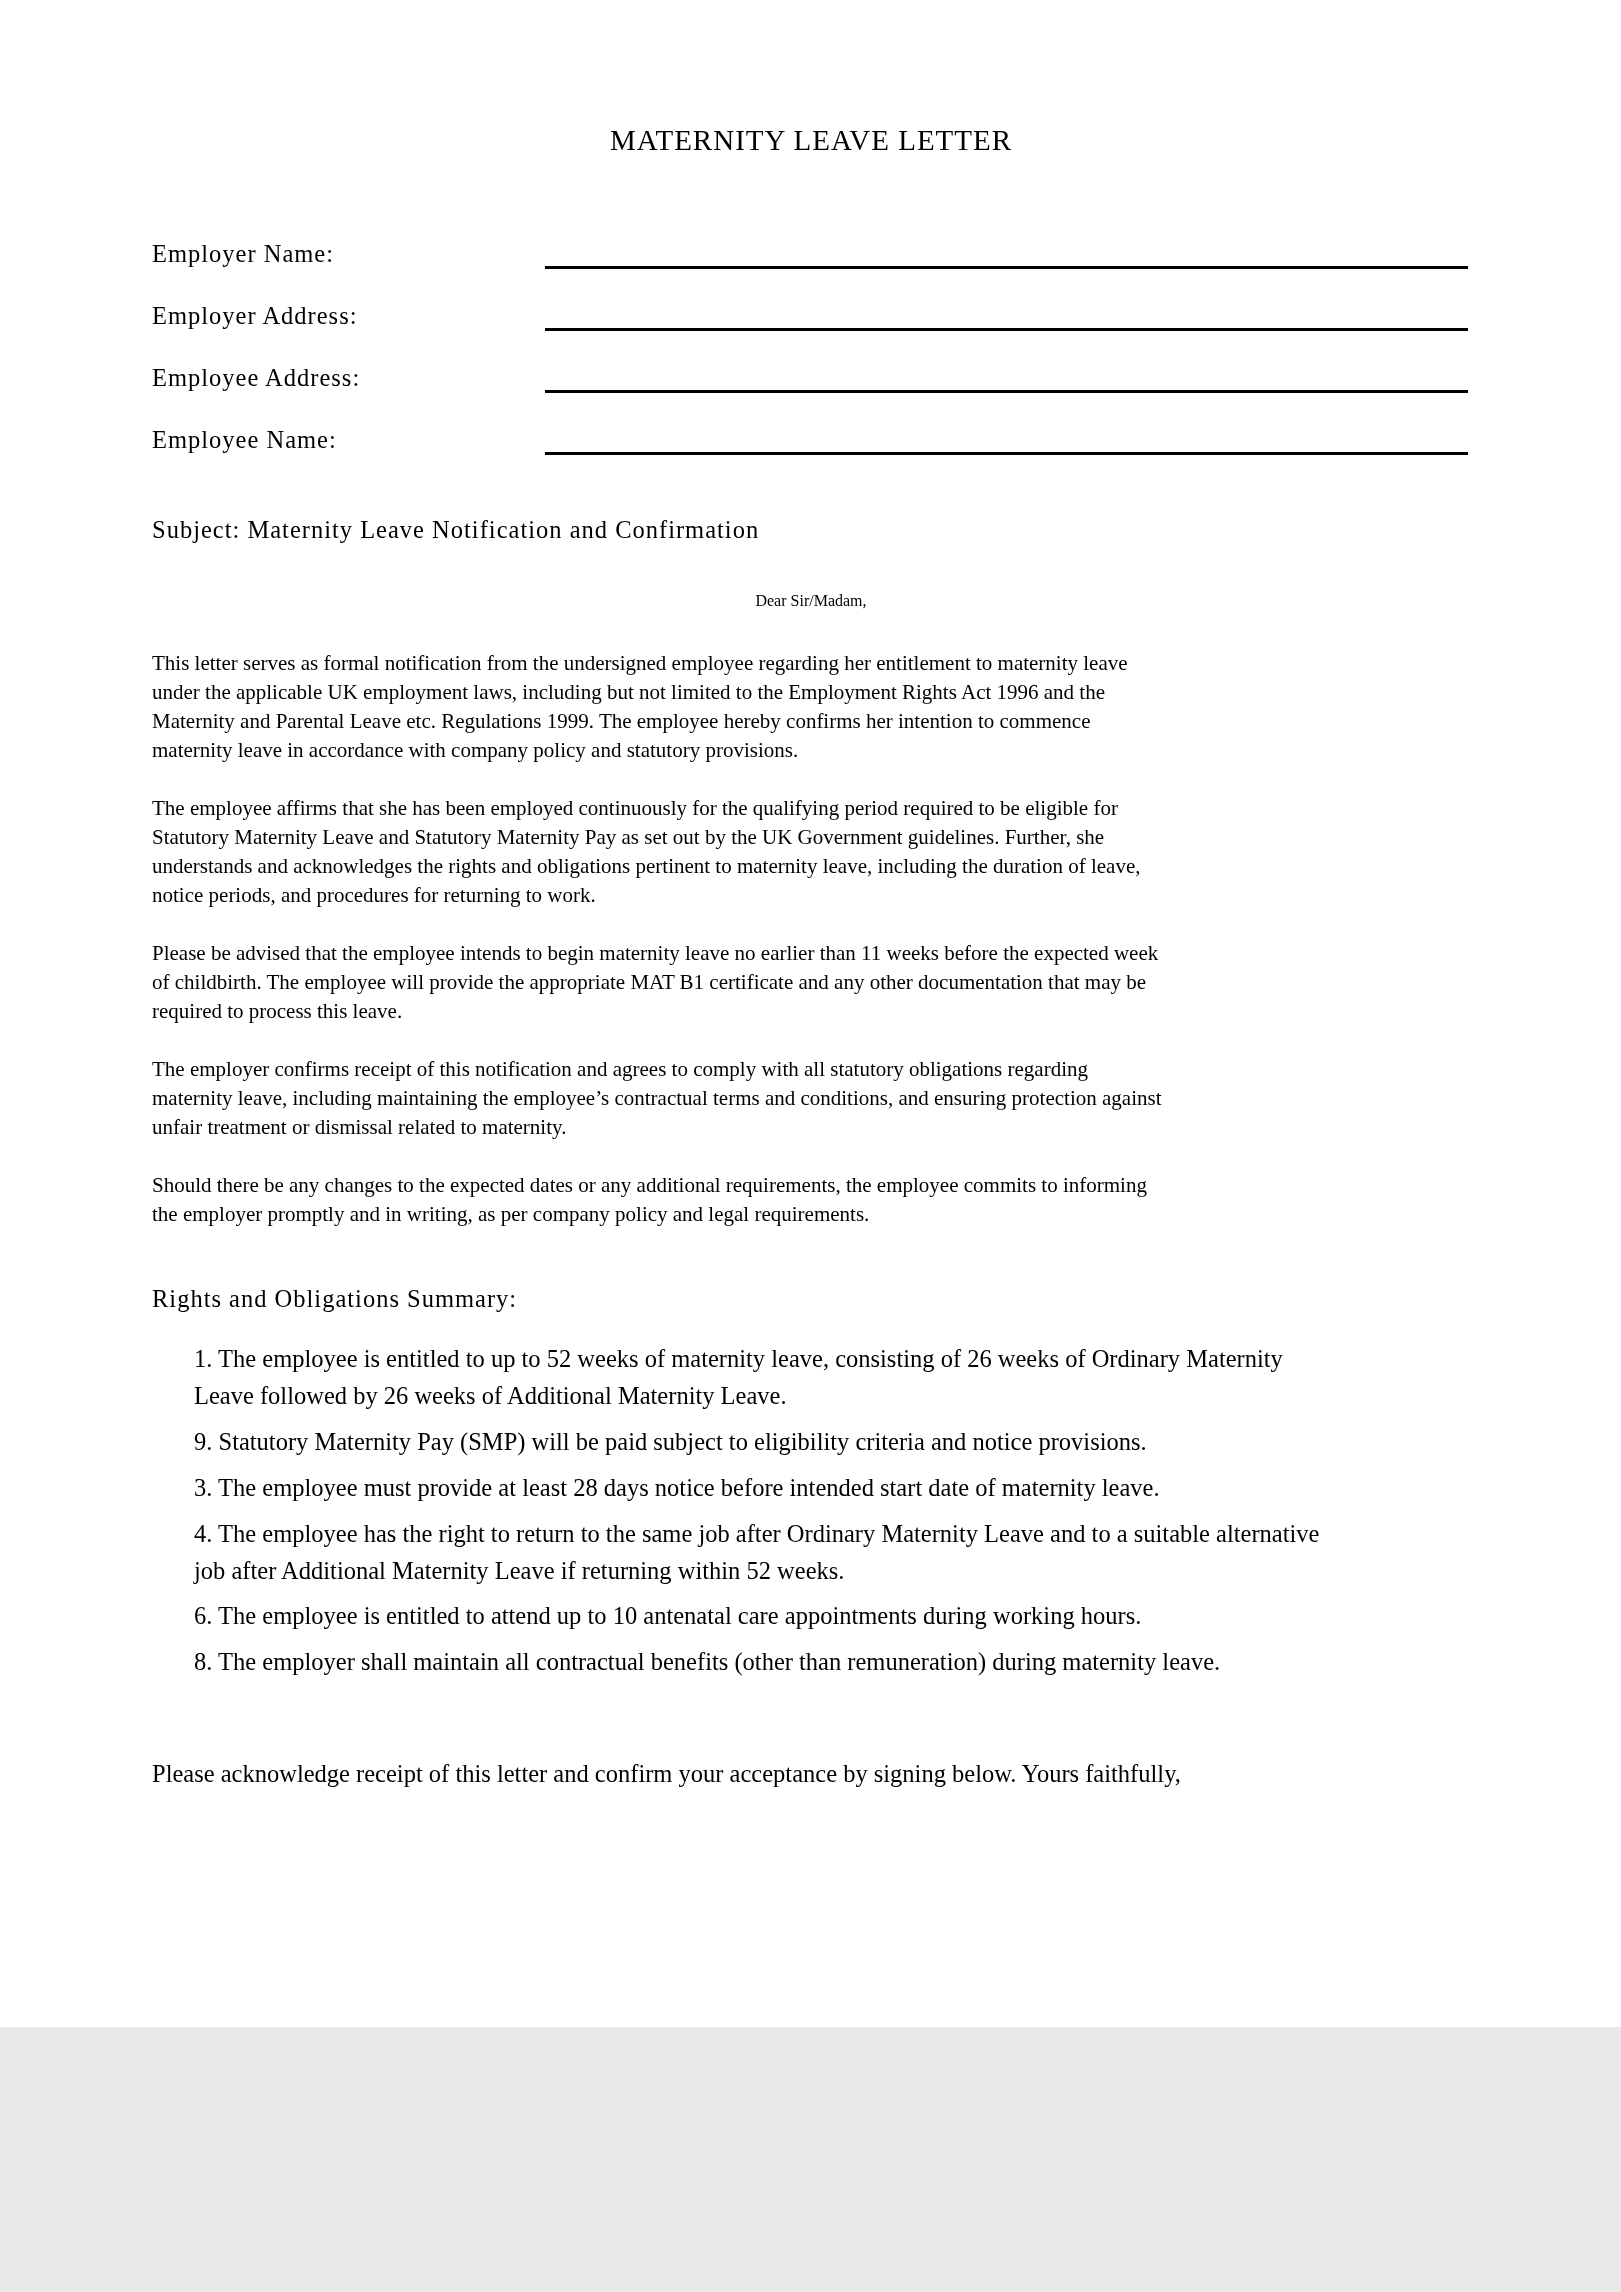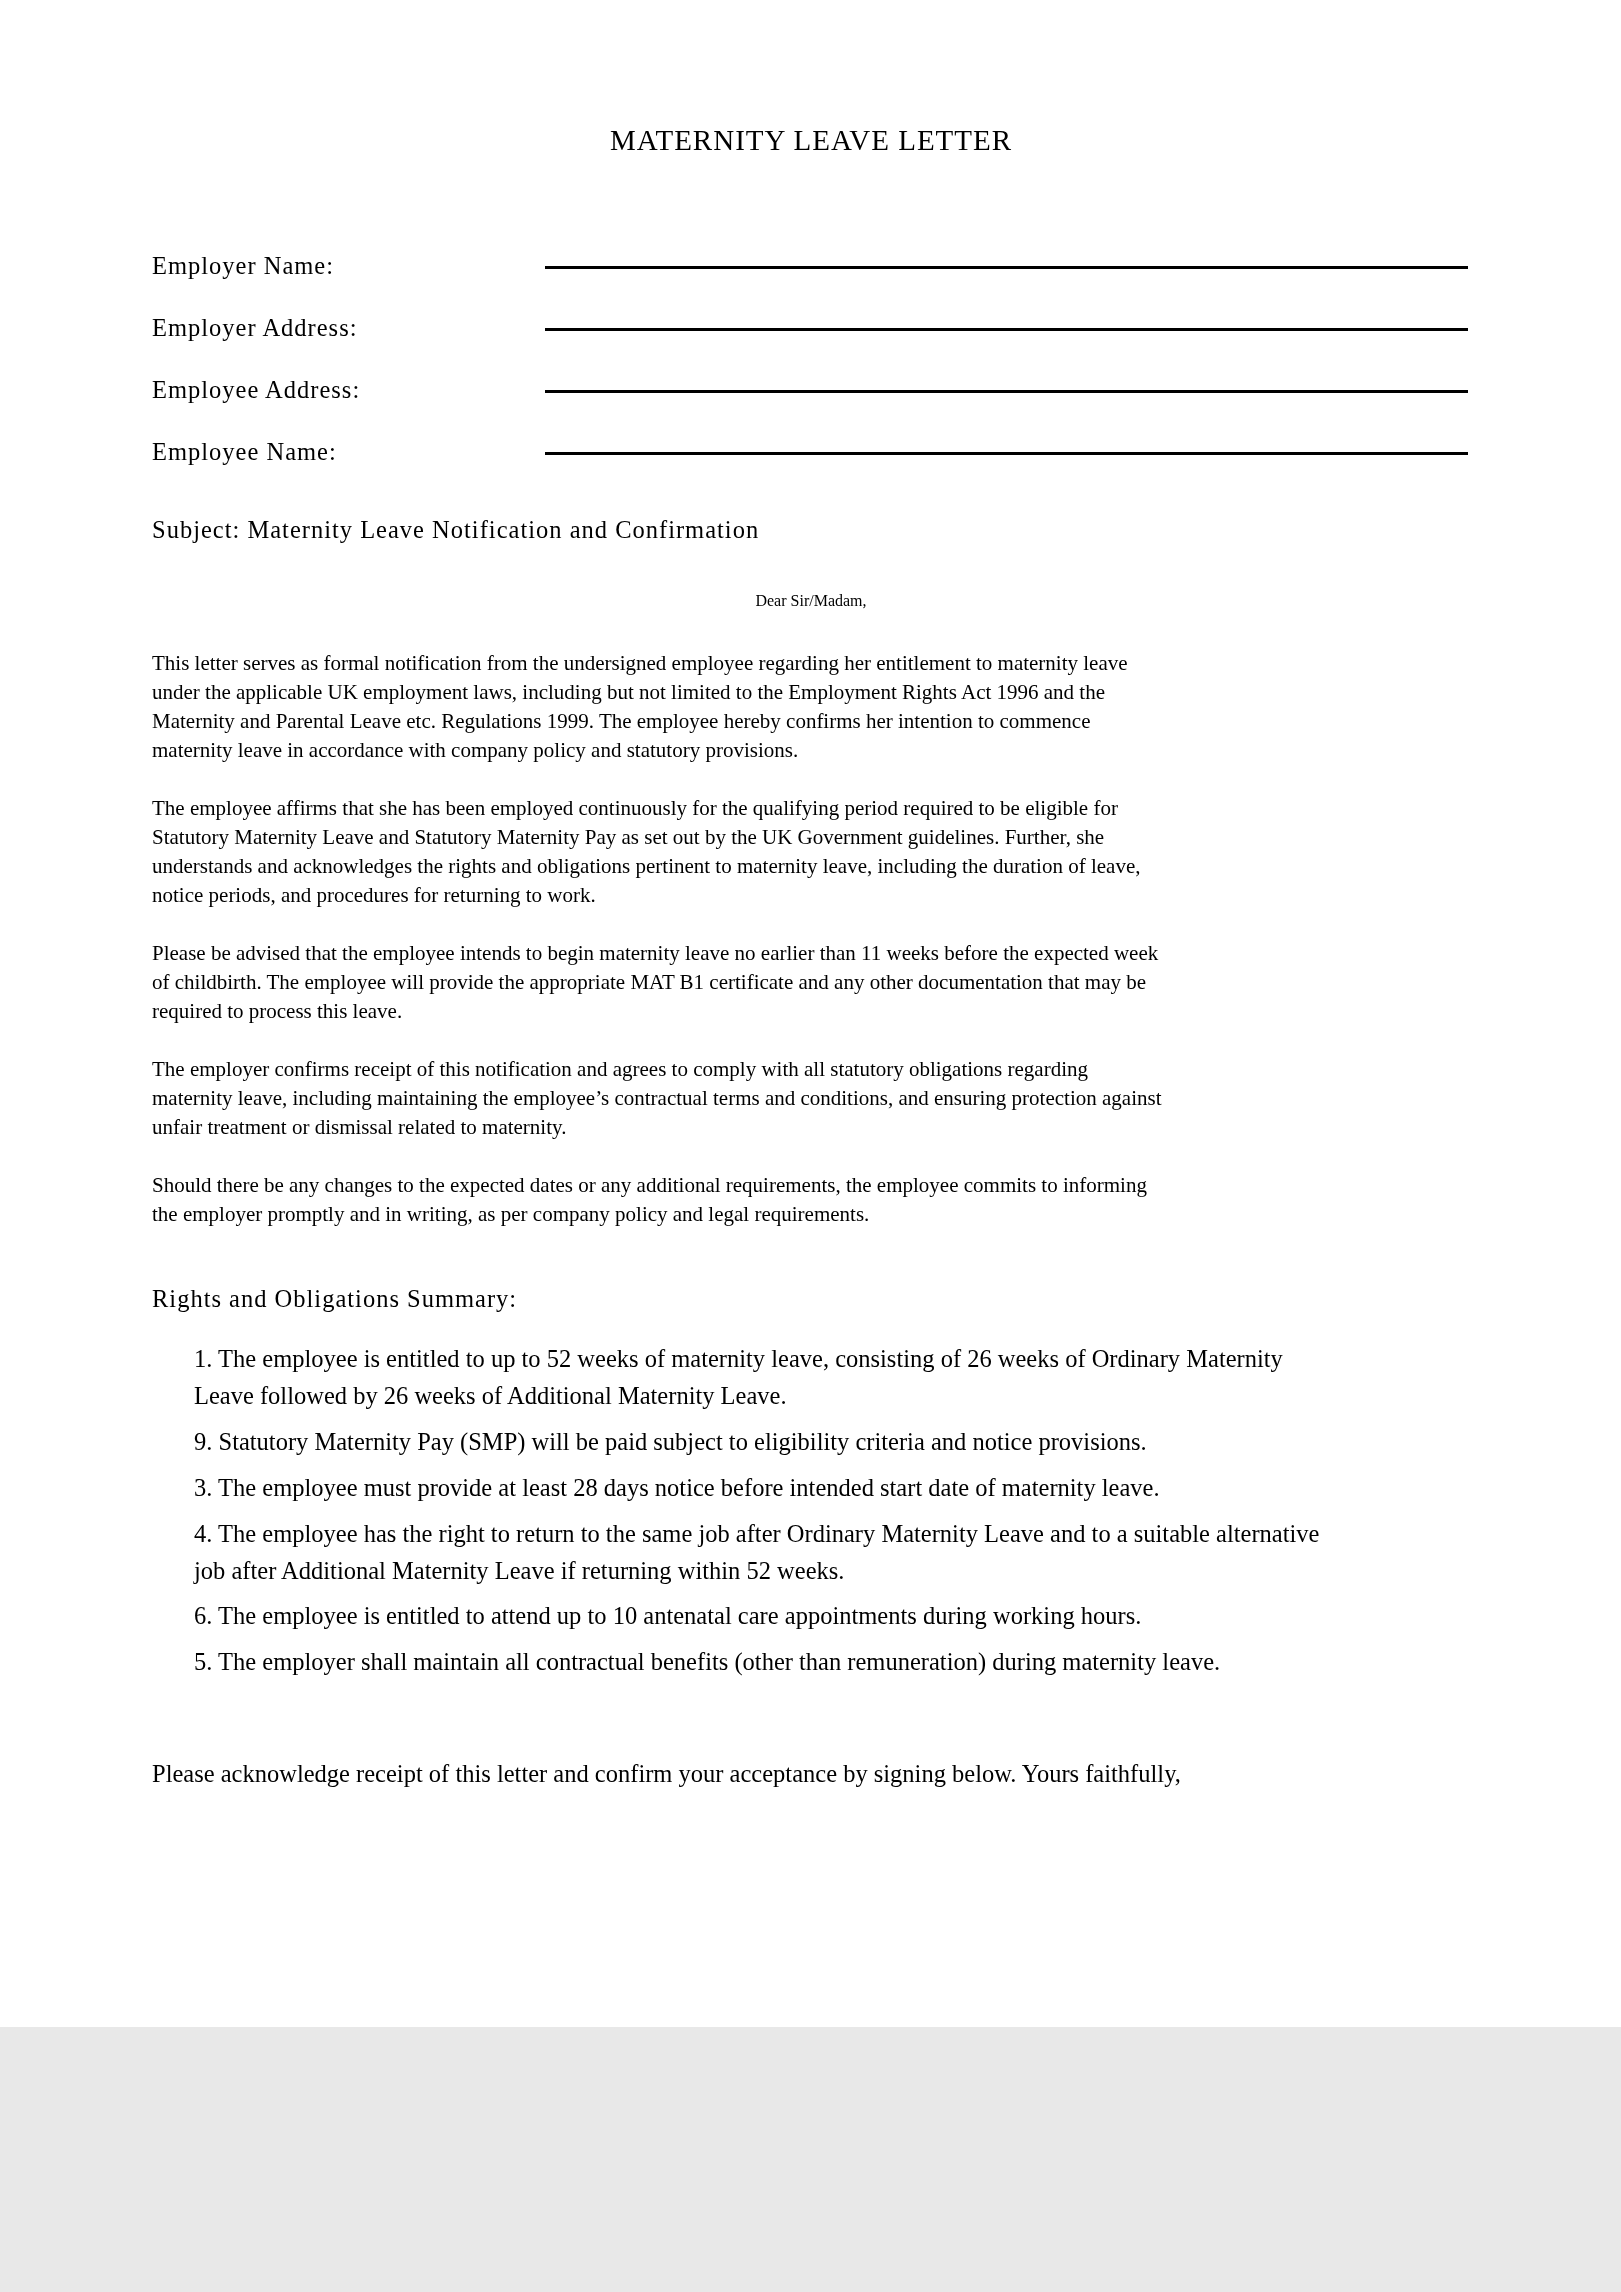"Employer Name:" .field-label { top: 16px -> 4px }
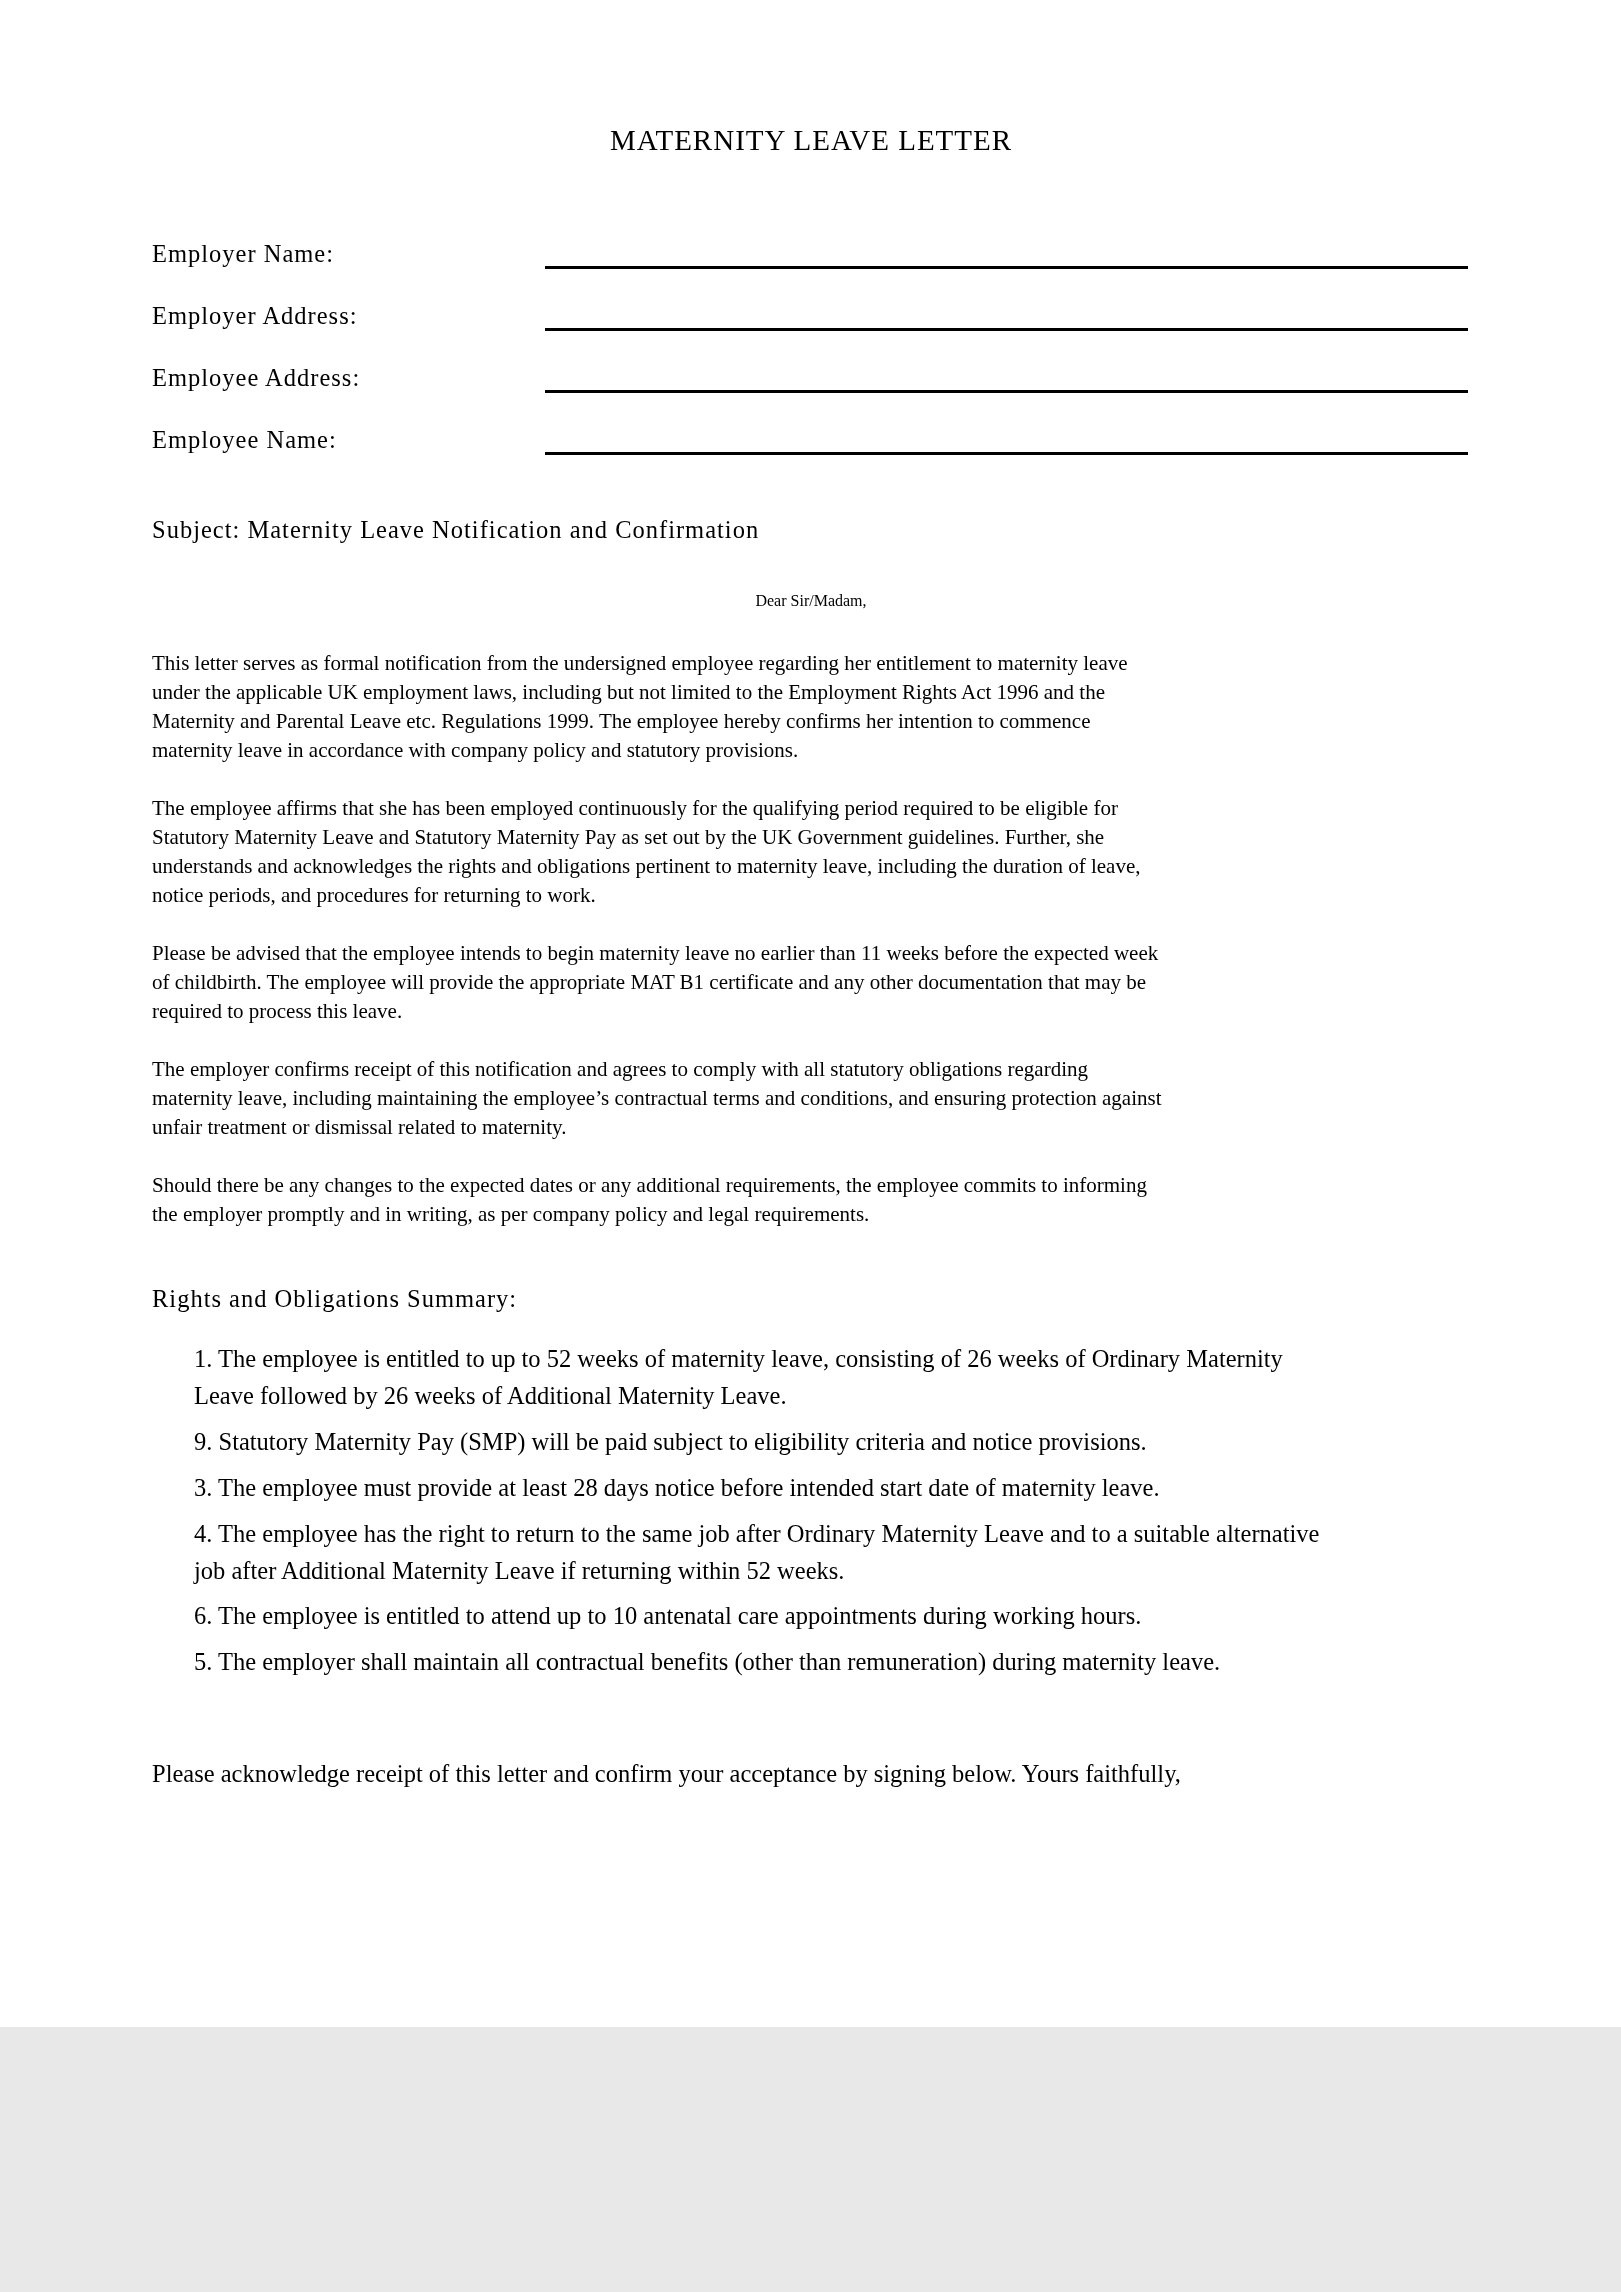"5. The employer shall maintain" p.list-item { text: 5 -> 8 }
